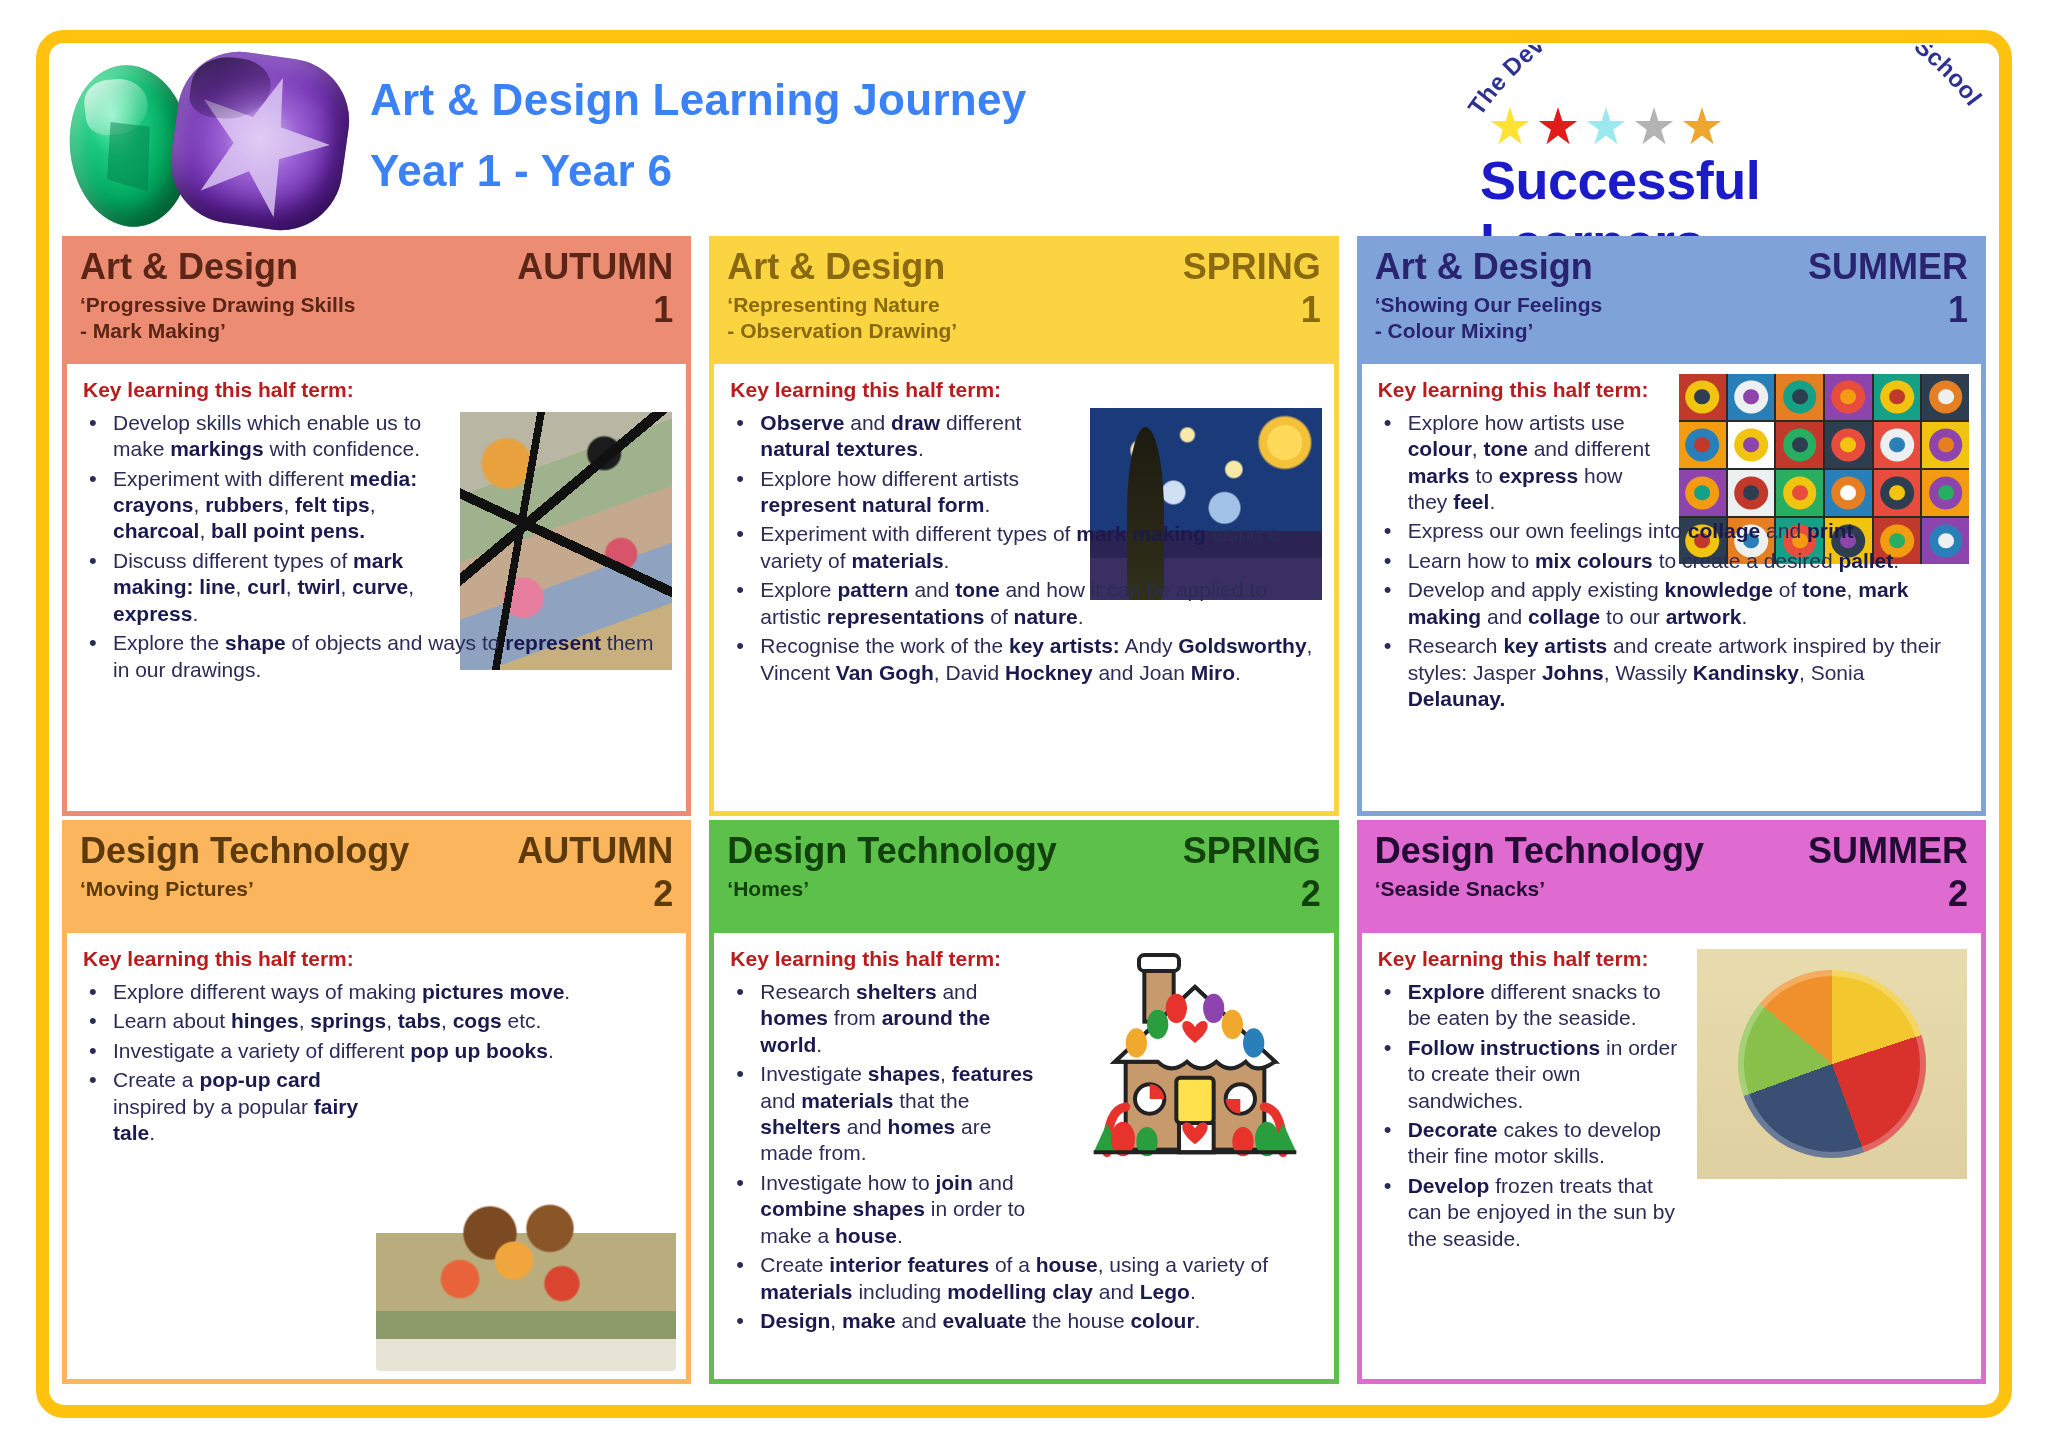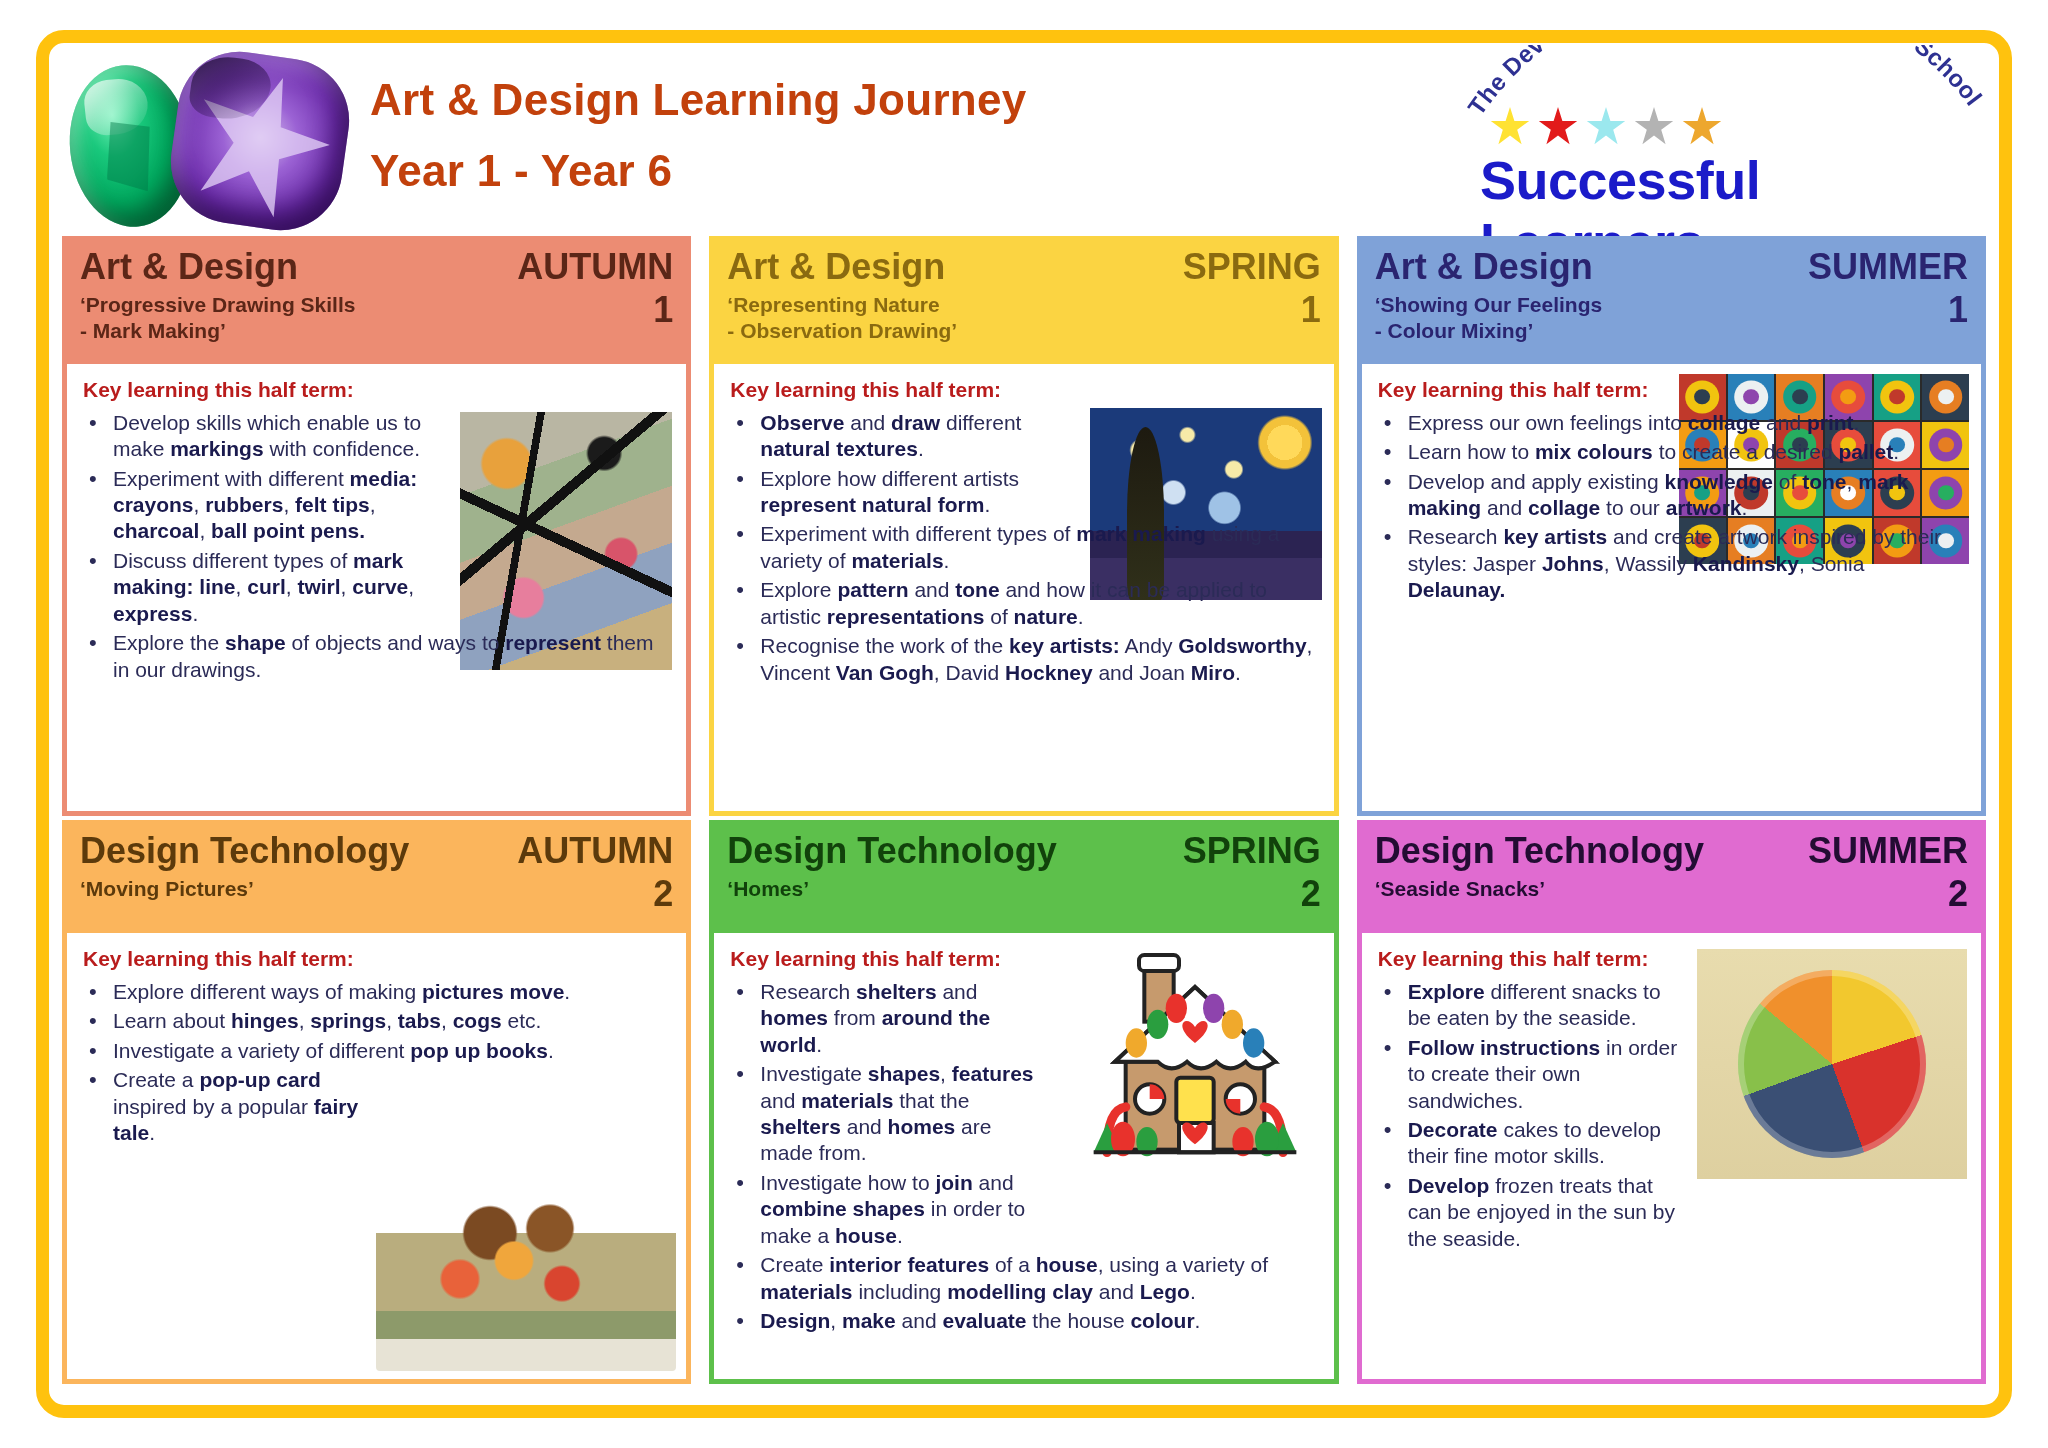"Art & Design Learning Journey" .title-main, .title-sub { color: #c2410c -> #3b82f6 }
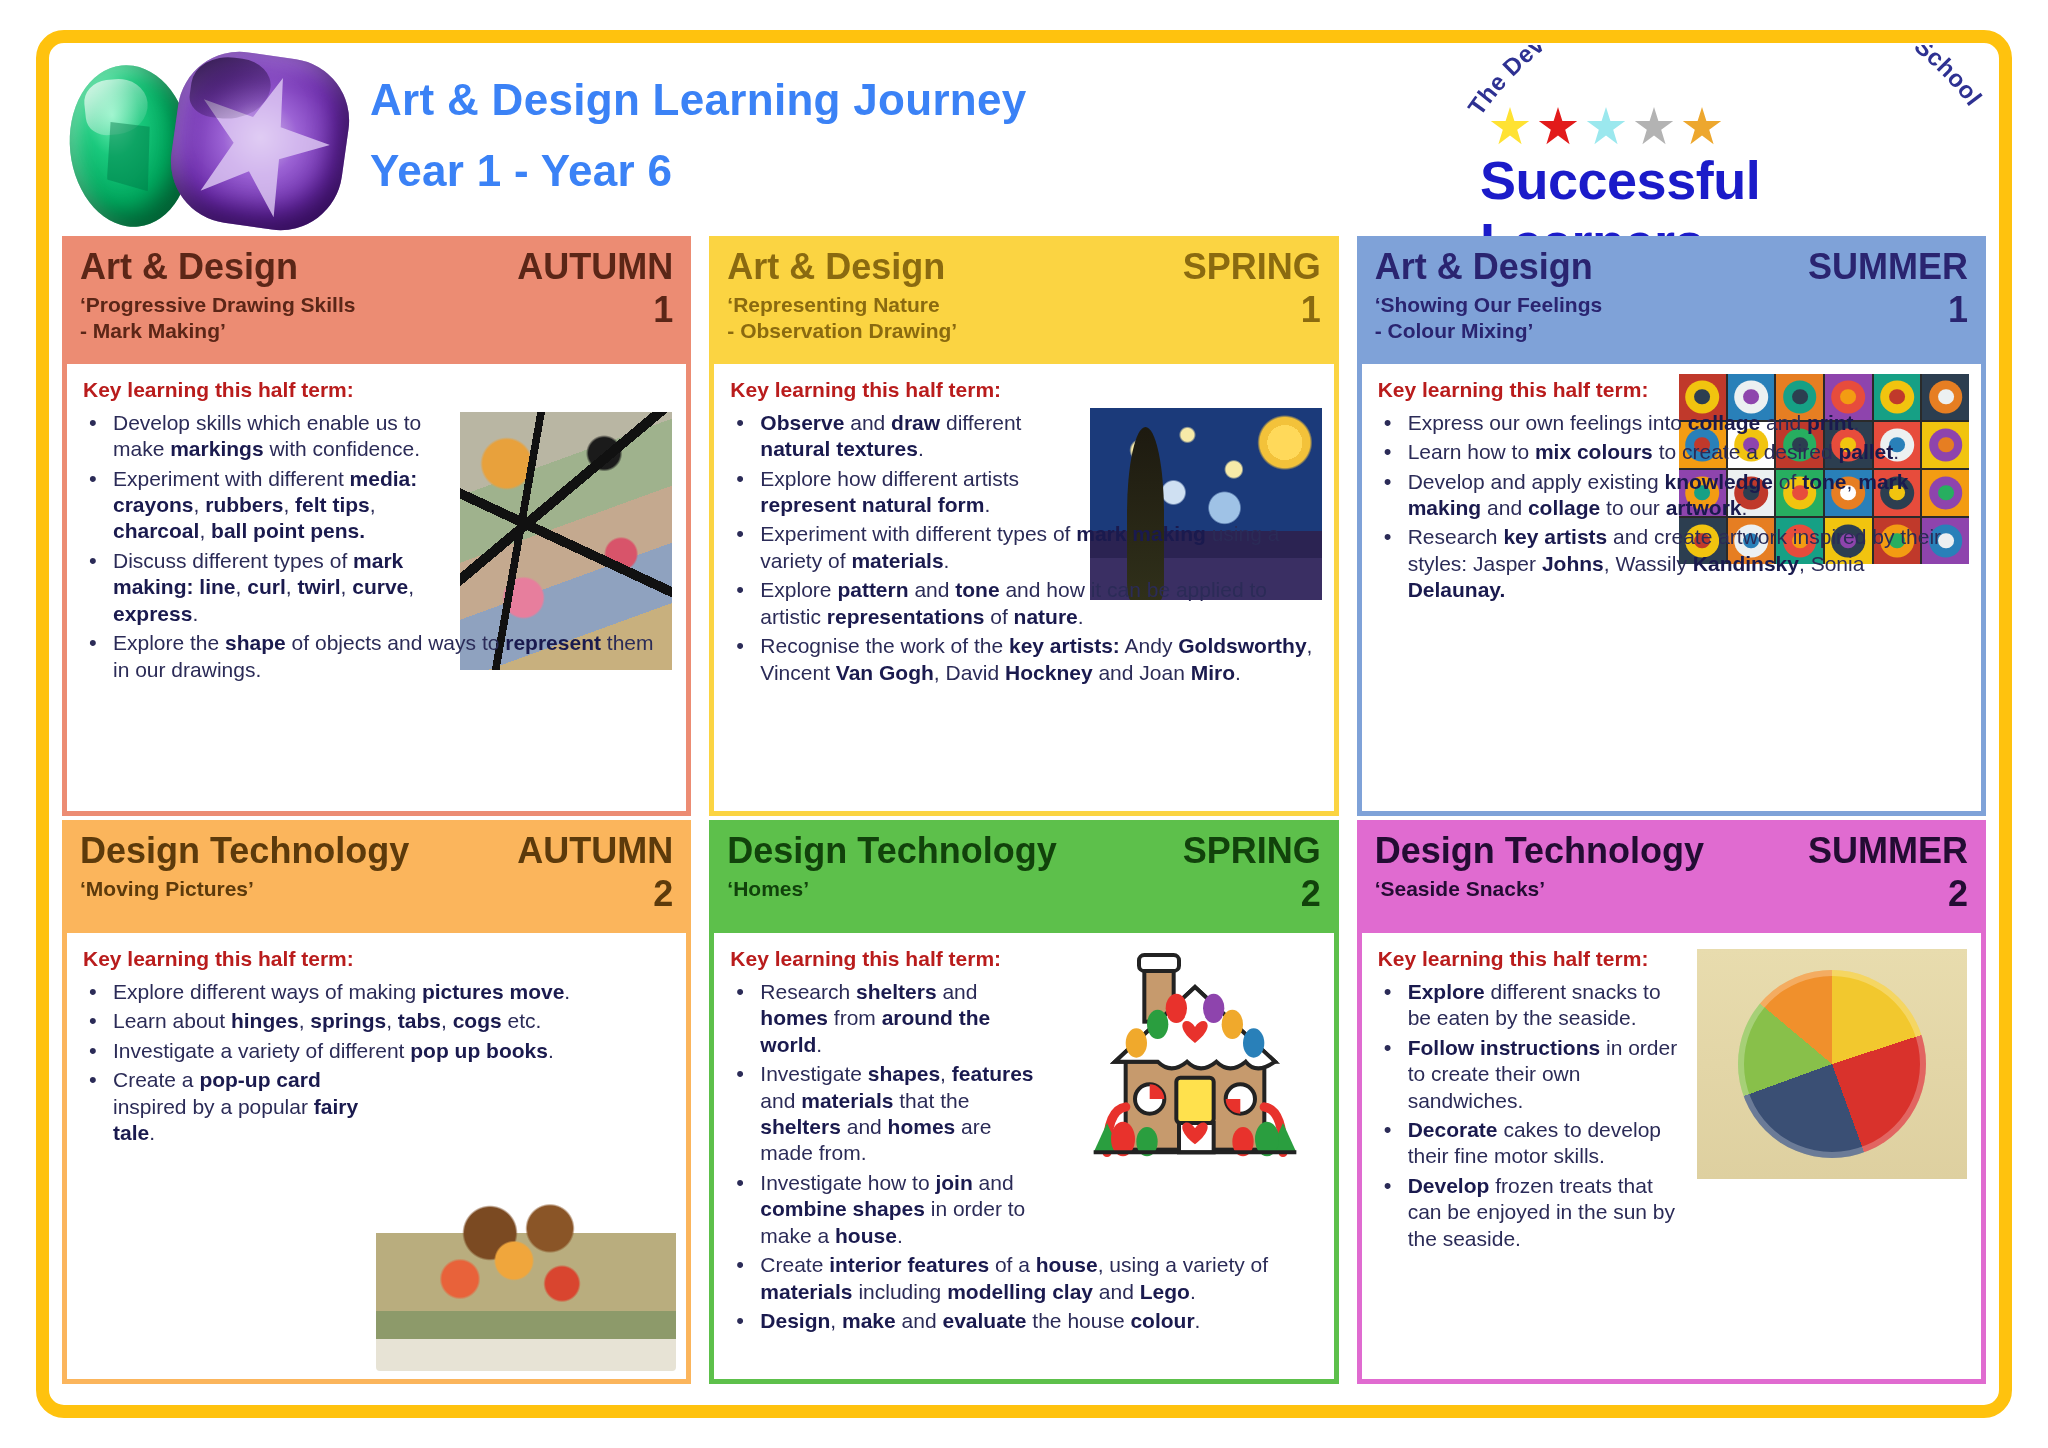"Explore how artists use colour," li { html: none -> <li>Explore how artists use <b>colour</b>, <b>tone</b> and different <b>marks</b> to <b>express</b> how they <b>feel</b>.</li> }
